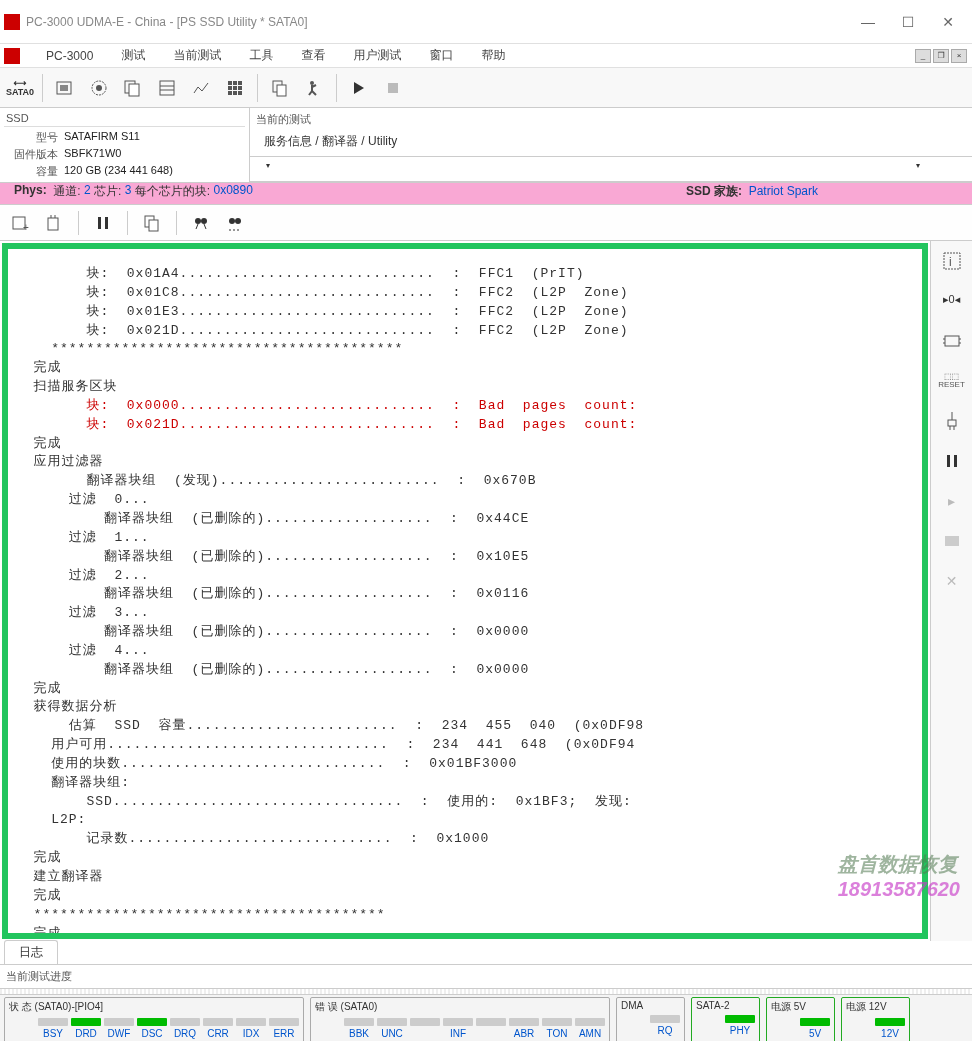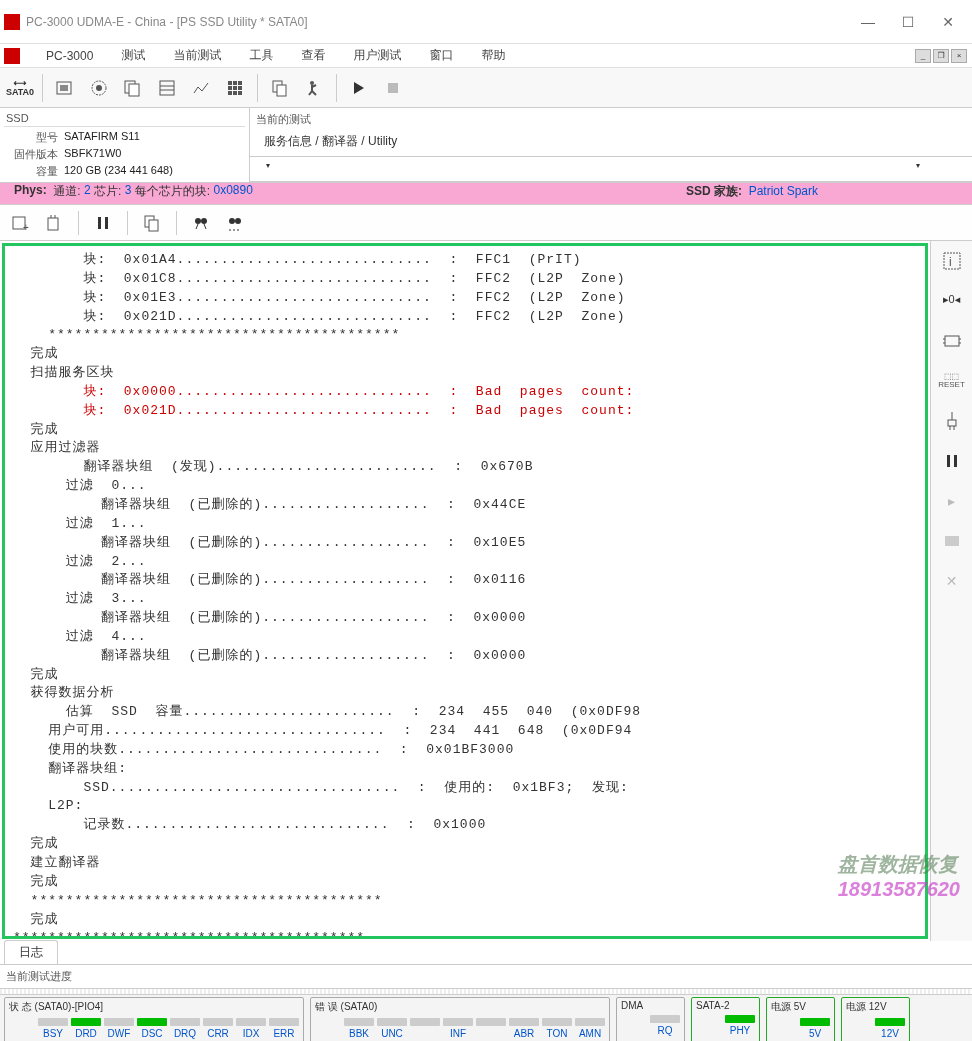"块: 0x01A4............................. :" .log-area { border: 3px solid #22c55e -> 6px solid #22c55e; padding: 5px 8px -> 16px 8px }
